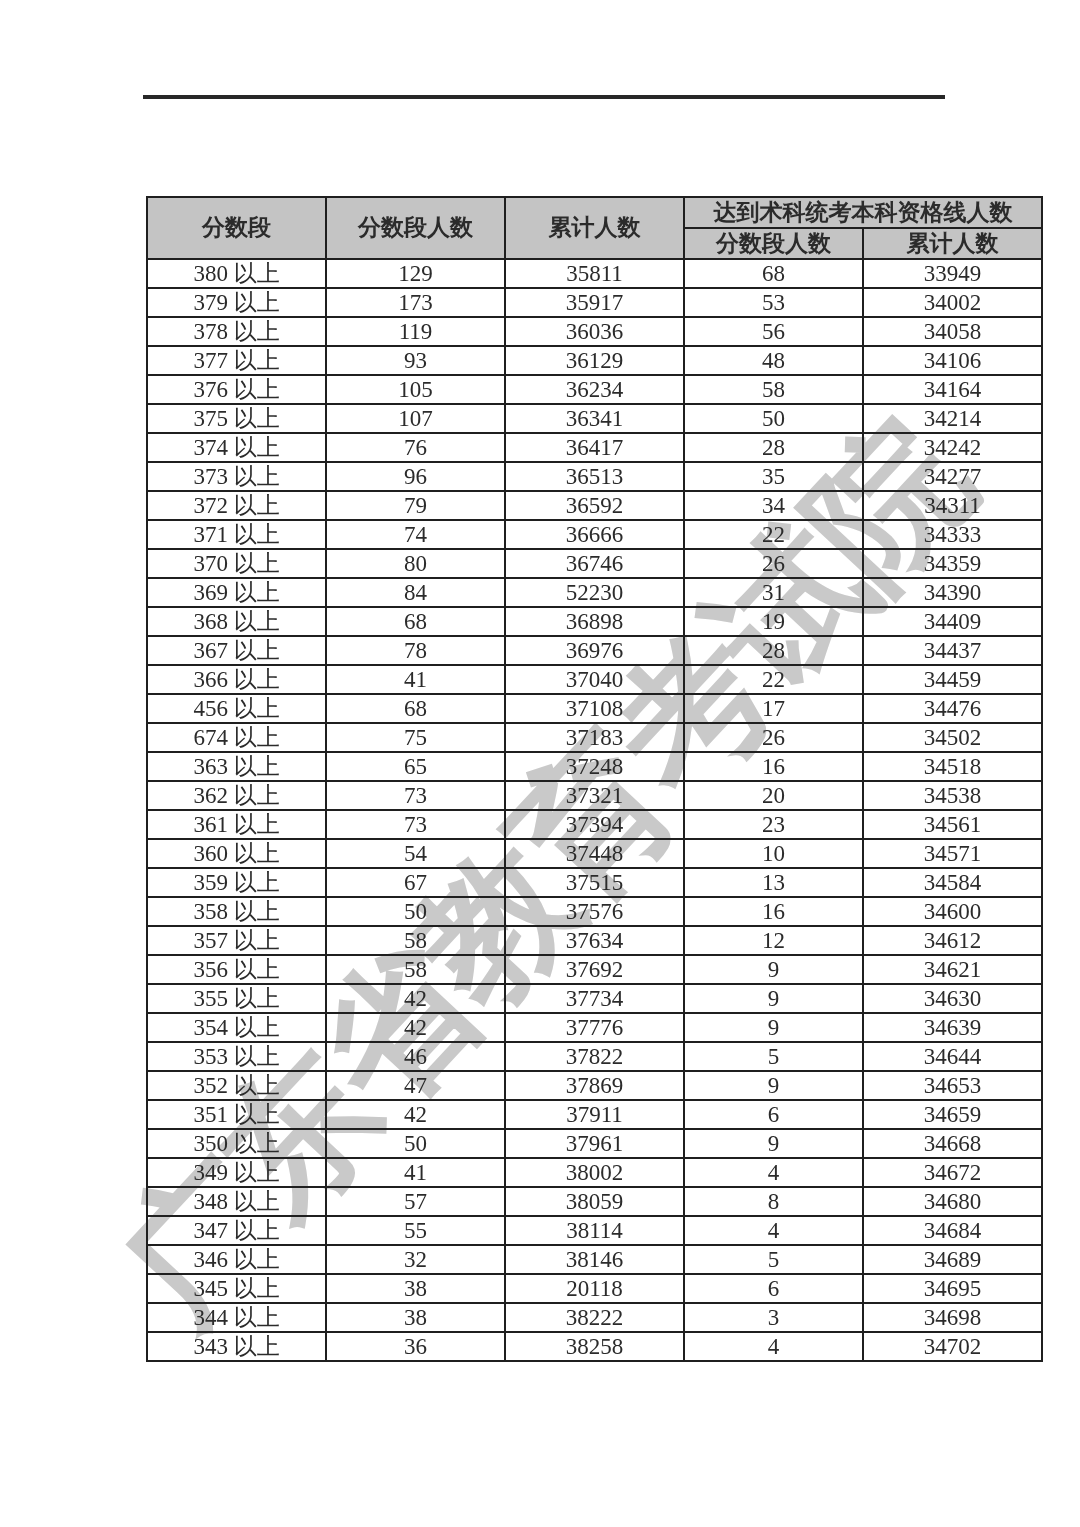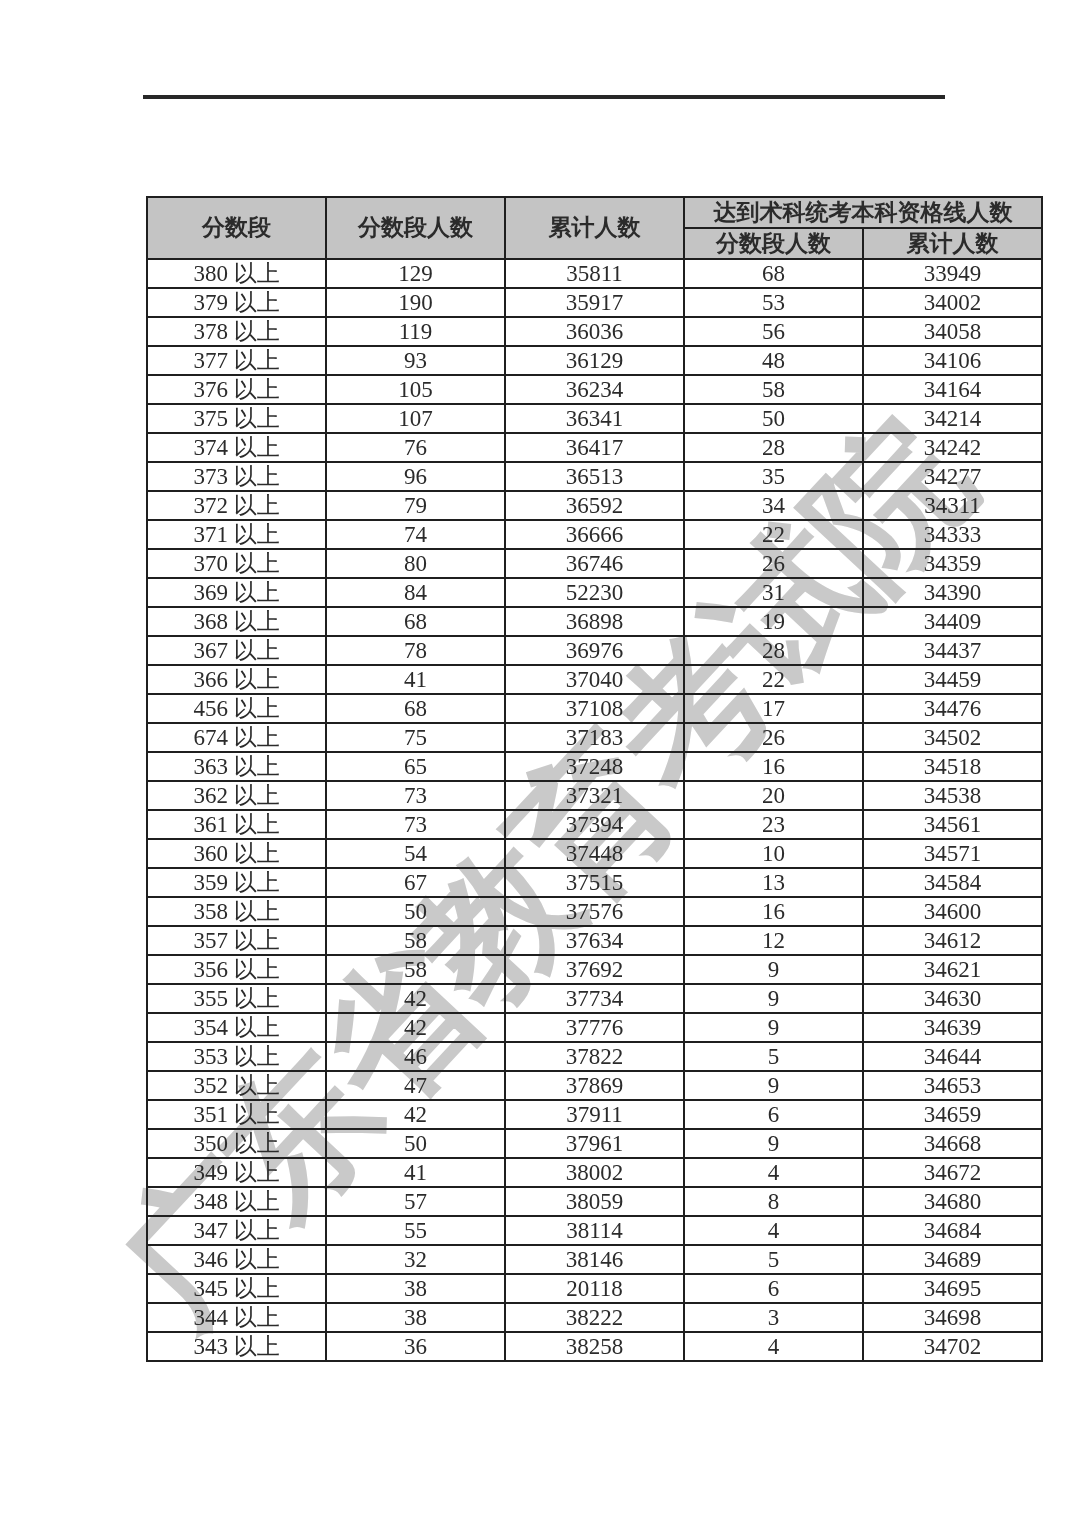"190" td { text: 190 -> 173 }
